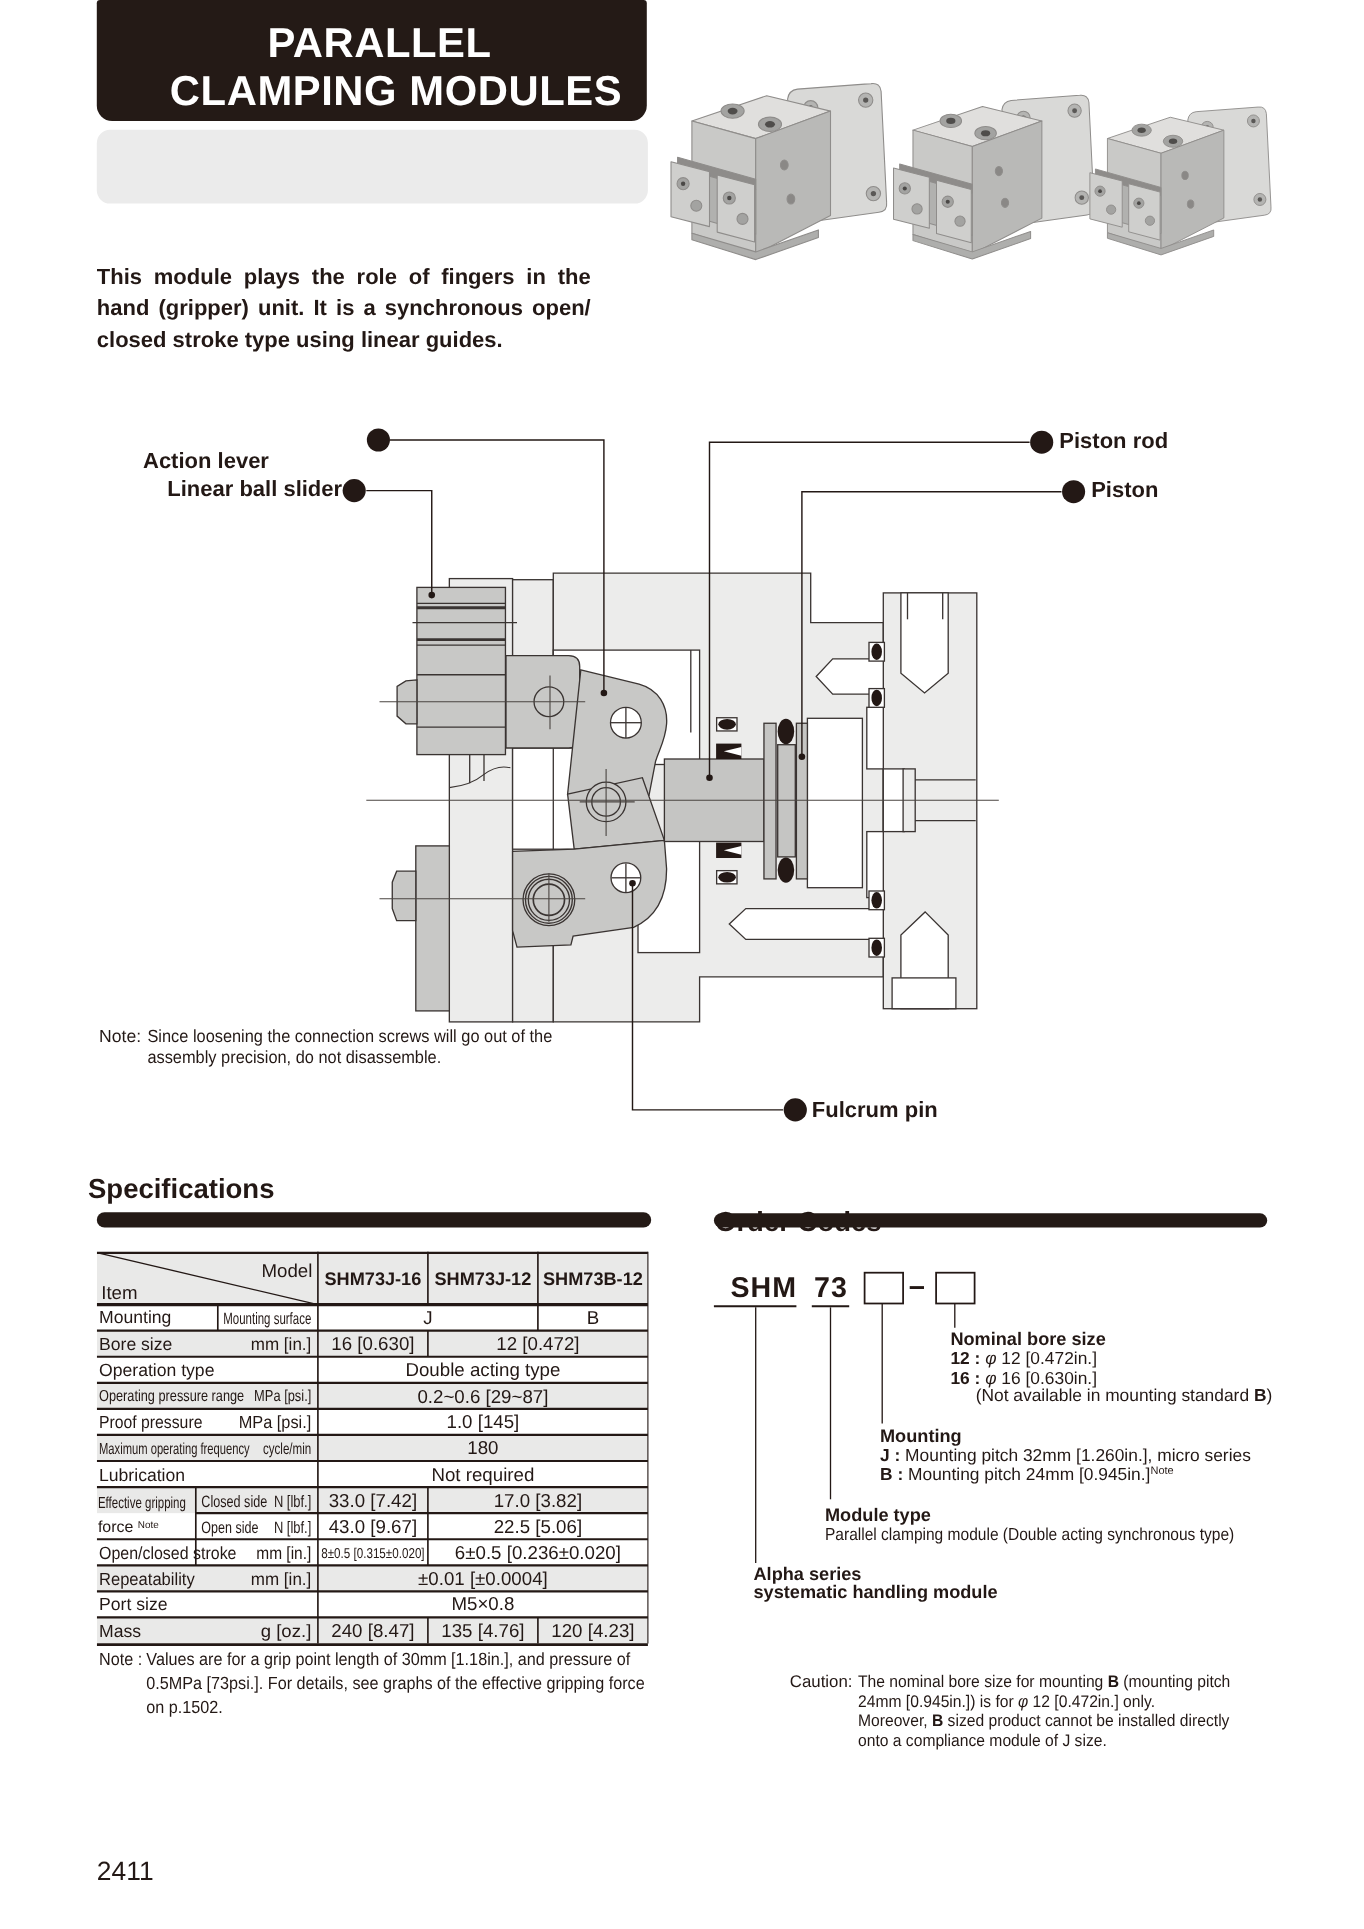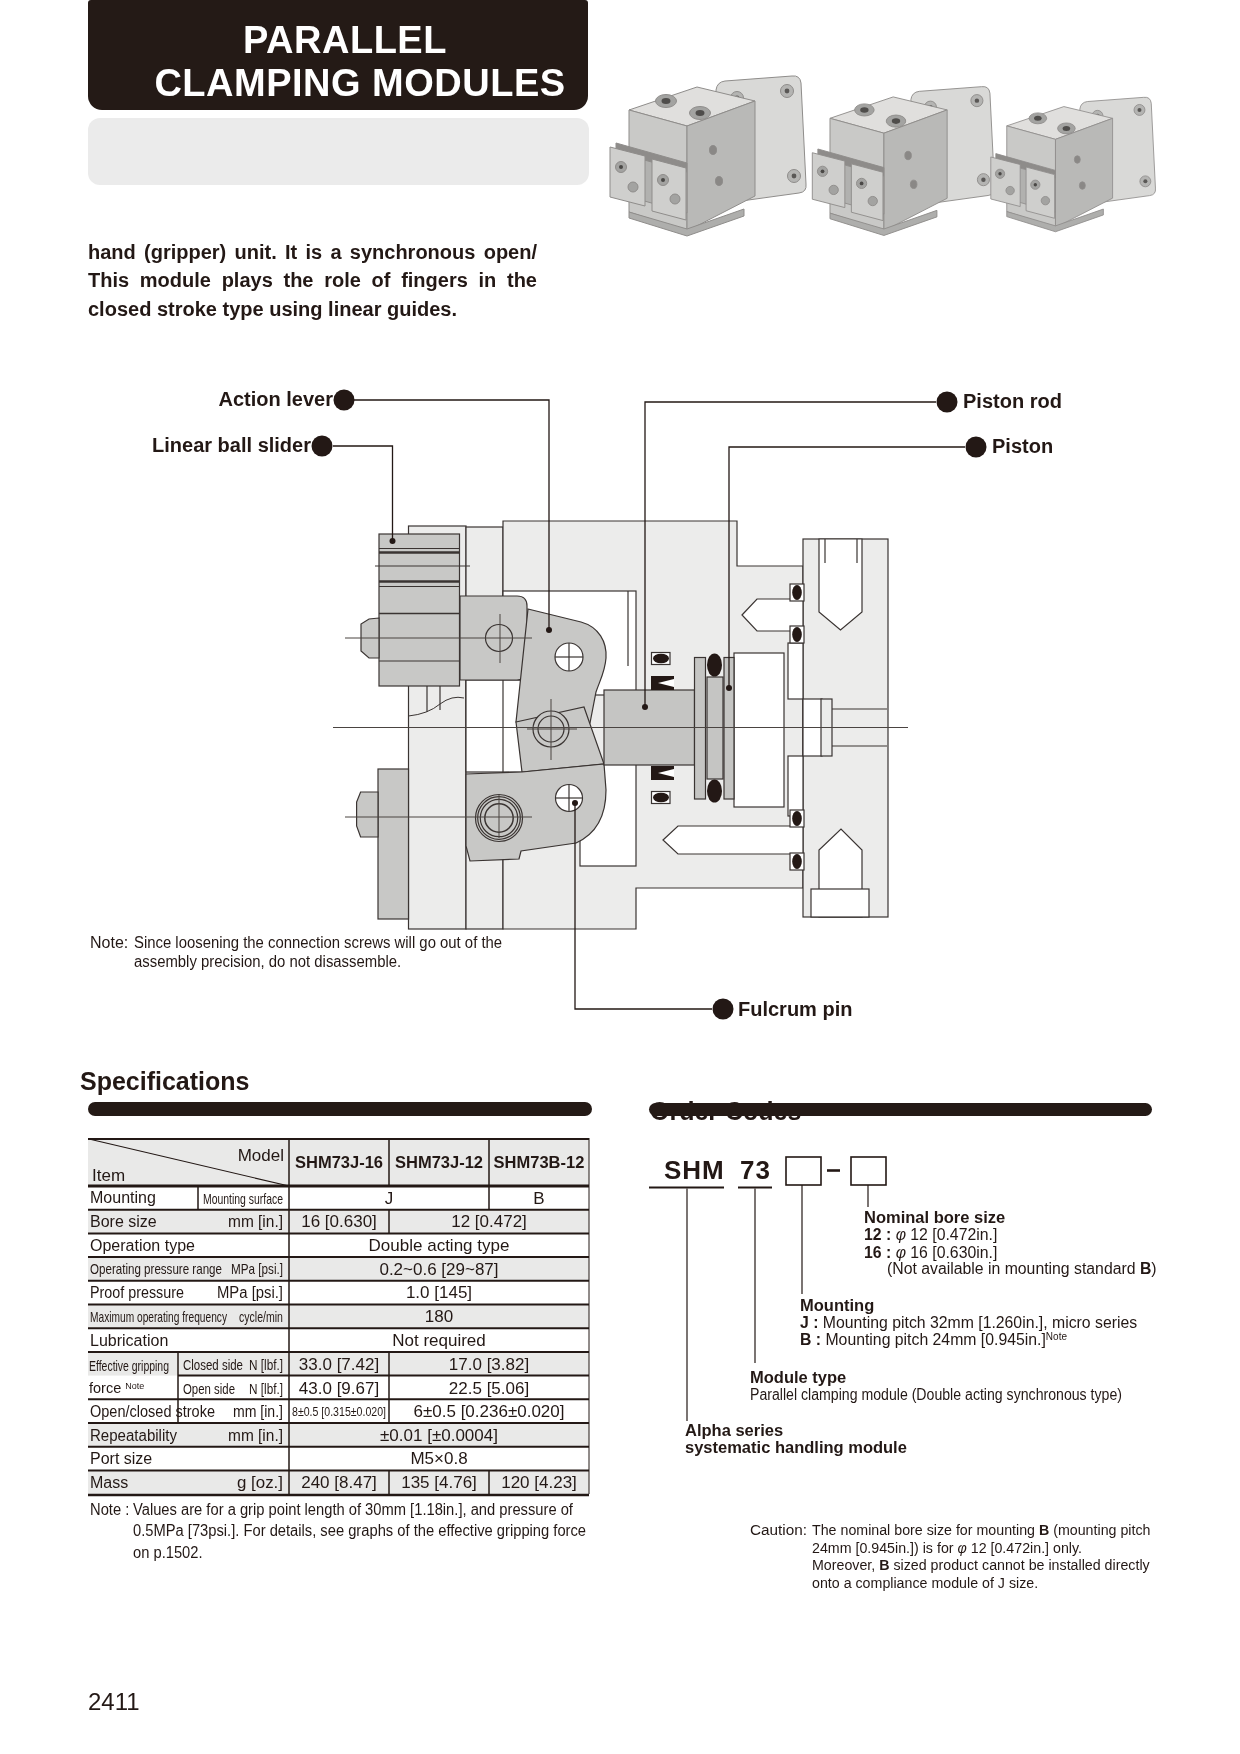"hand (gripper) unit. It is" div { order: before "This module plays the role" -> after "This module plays the role" }
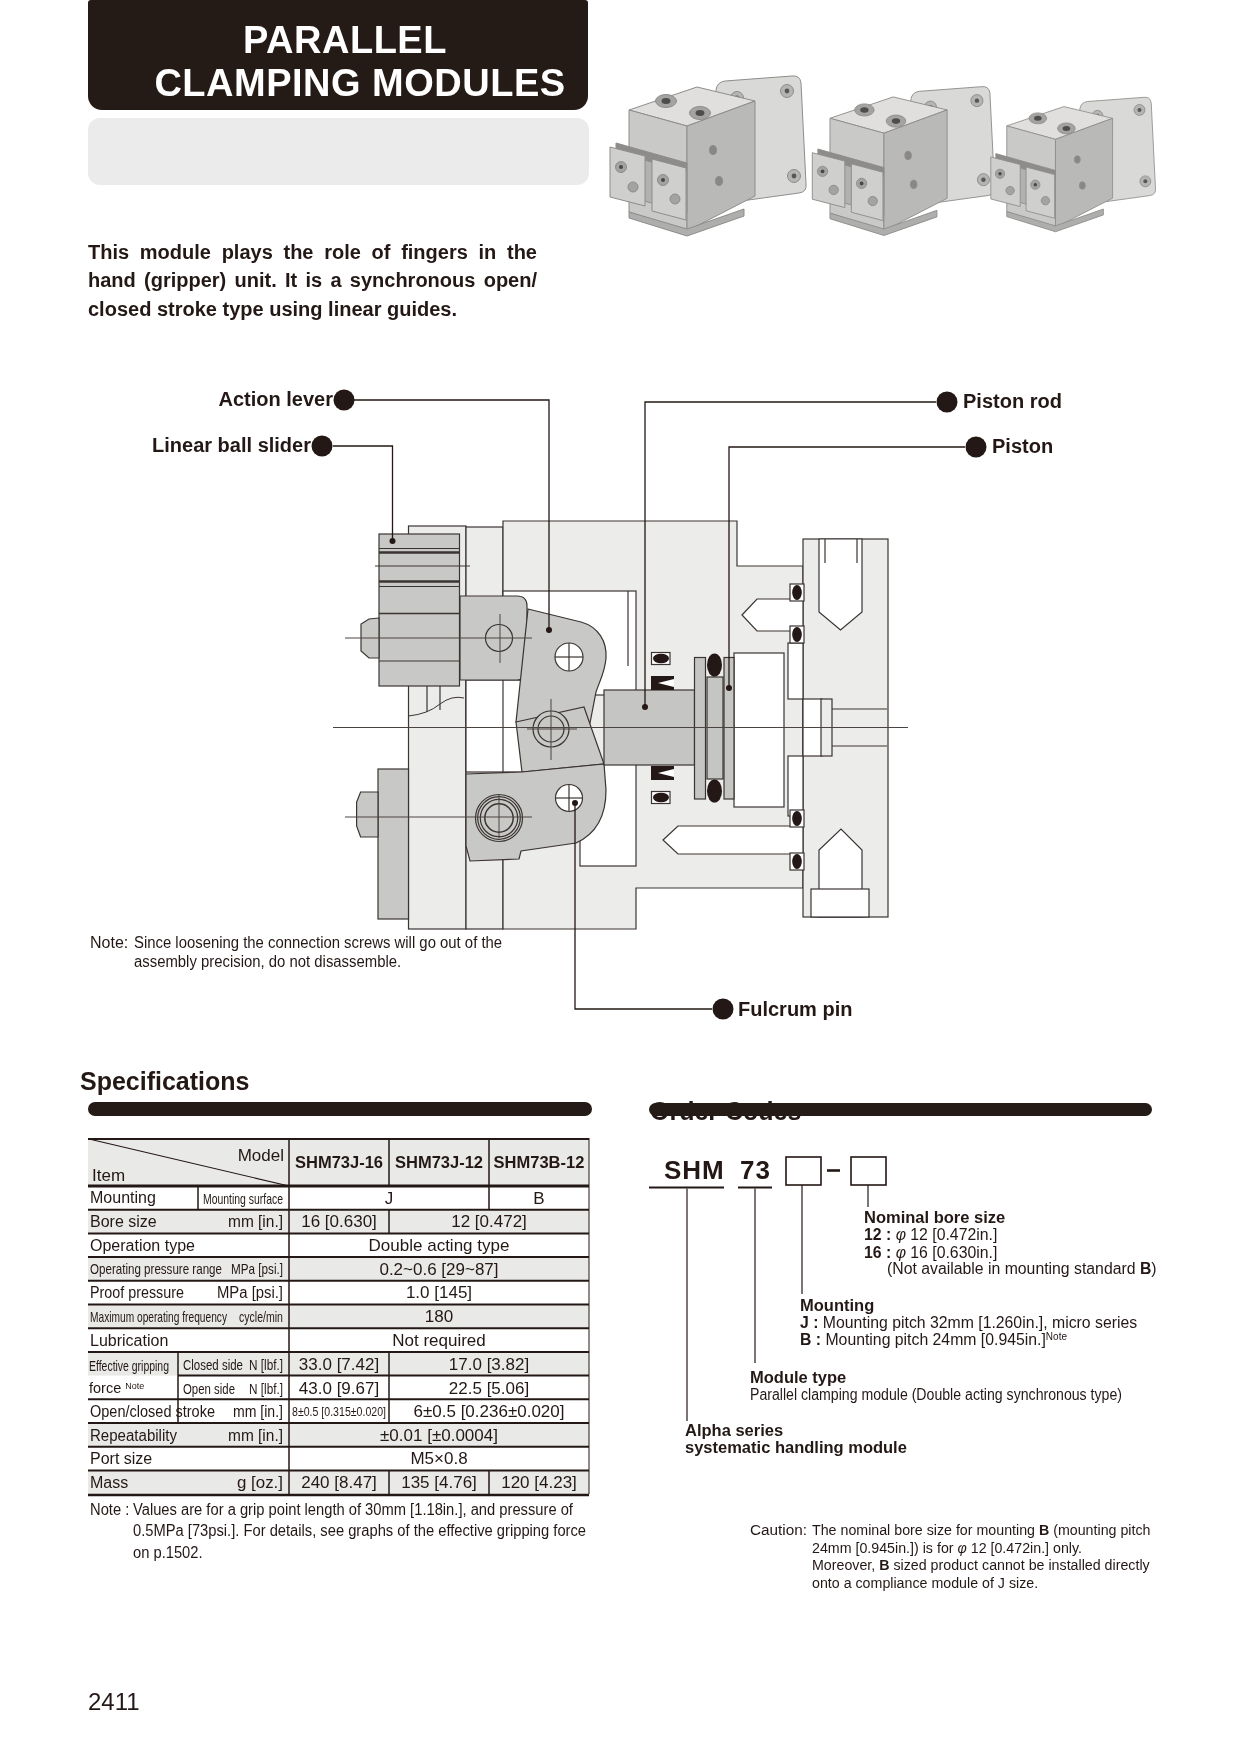"Action lever" div.a { text-align: right -> none; top: 388px -> 408px }
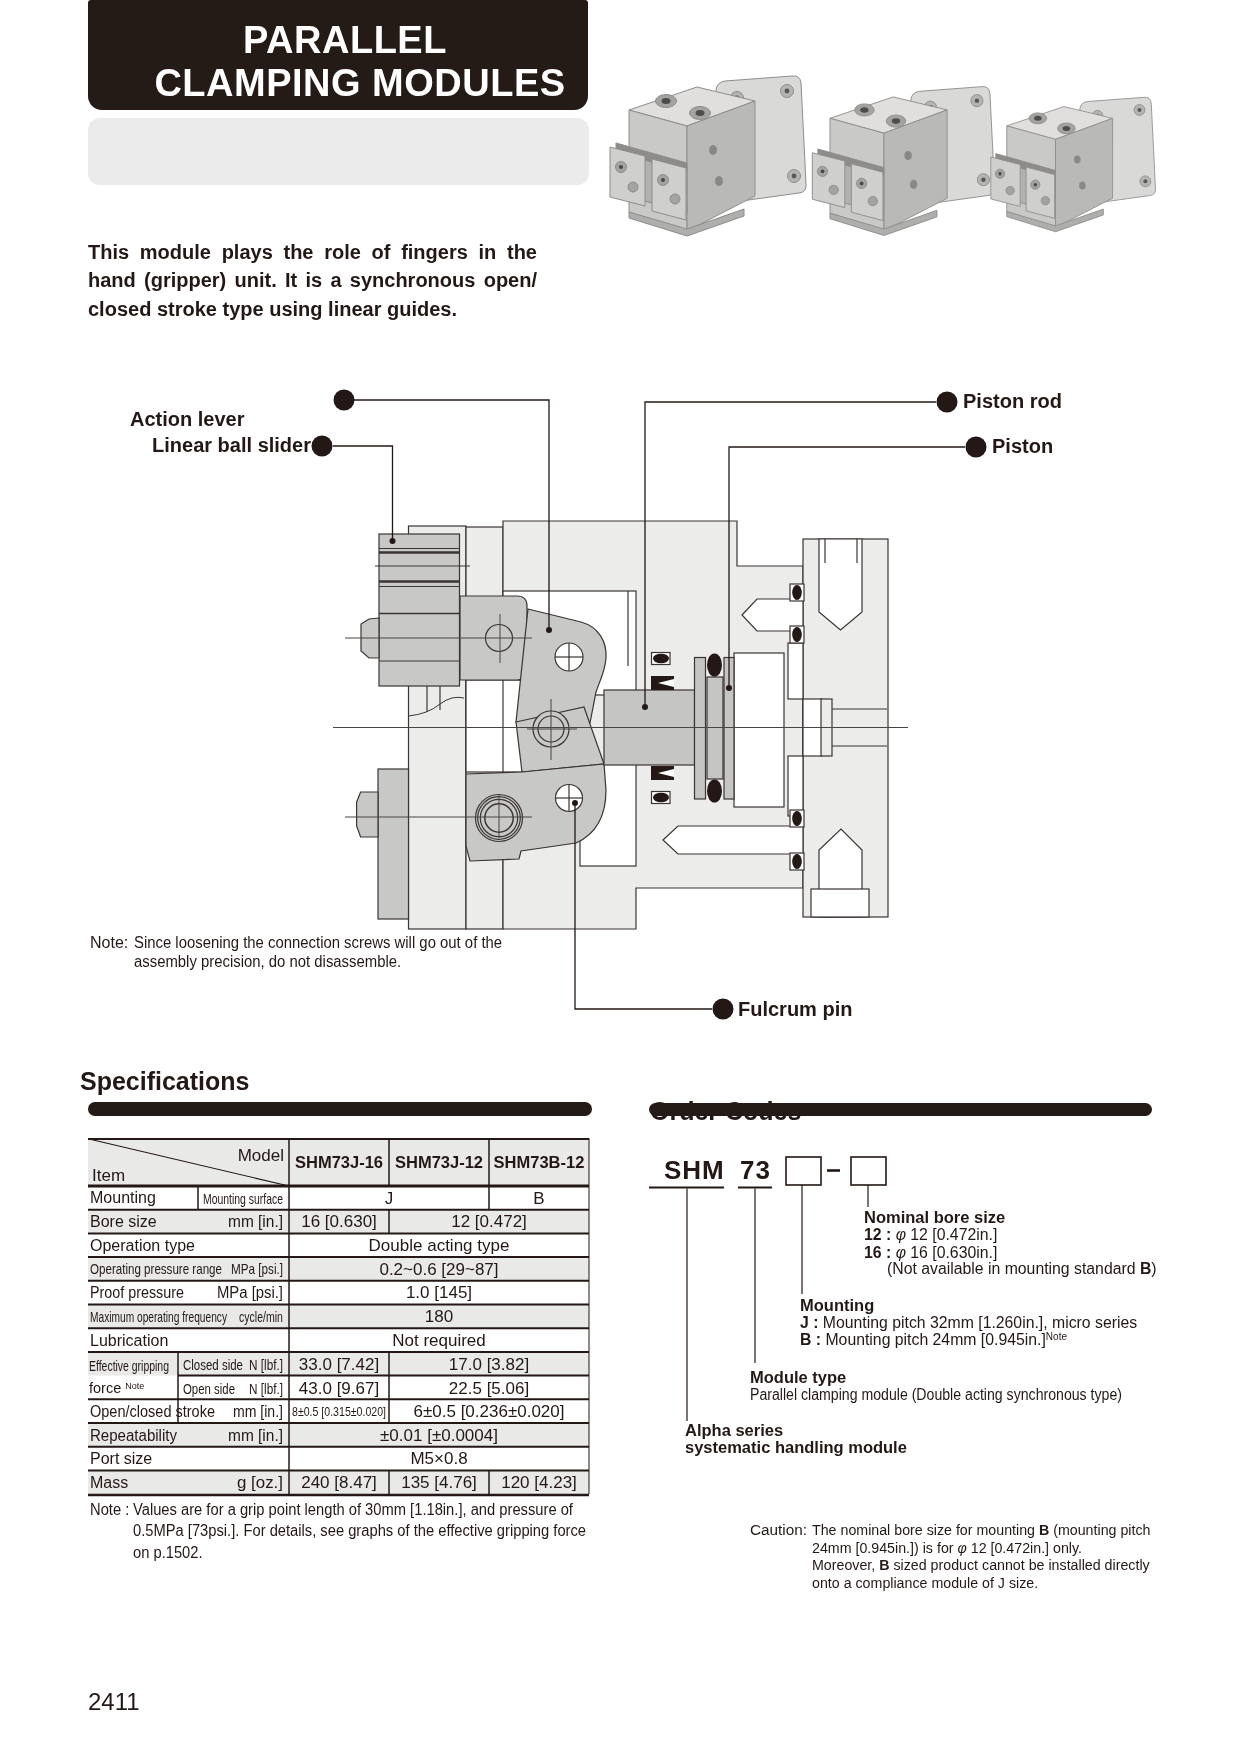"Caution:" div { margin-left: 32px -> none }
